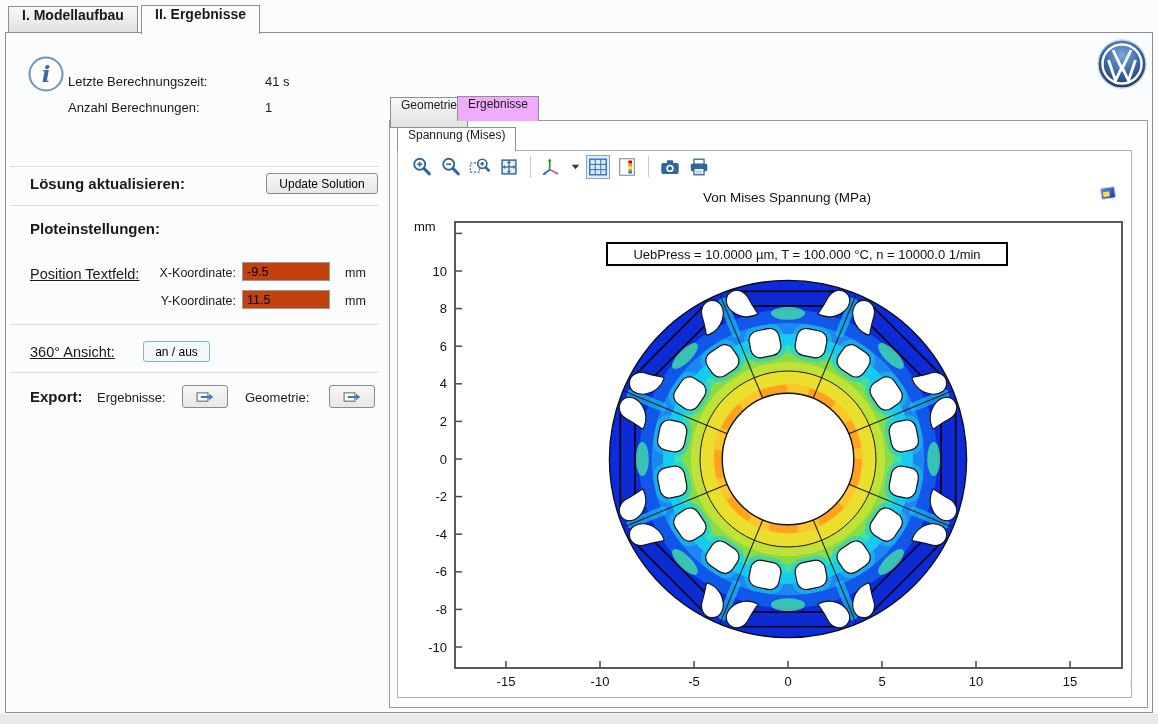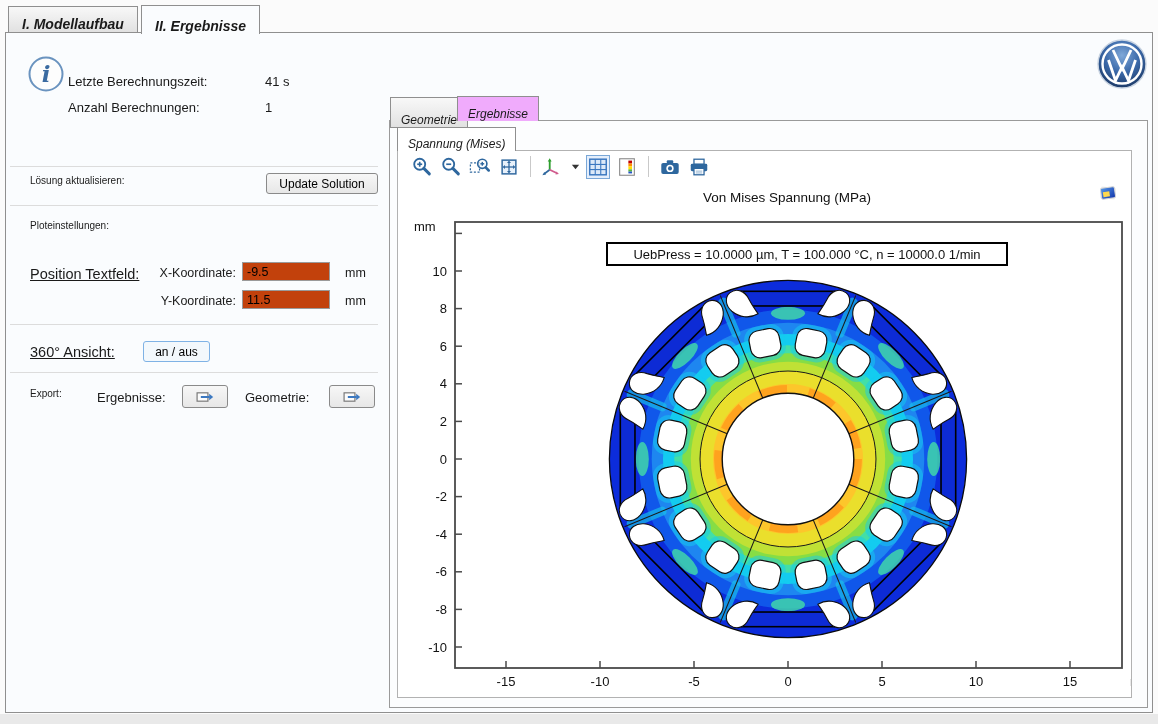"I. Modellaufbau" .tab { align-items: flex-end -> flex-start; font-style: italic -> none }
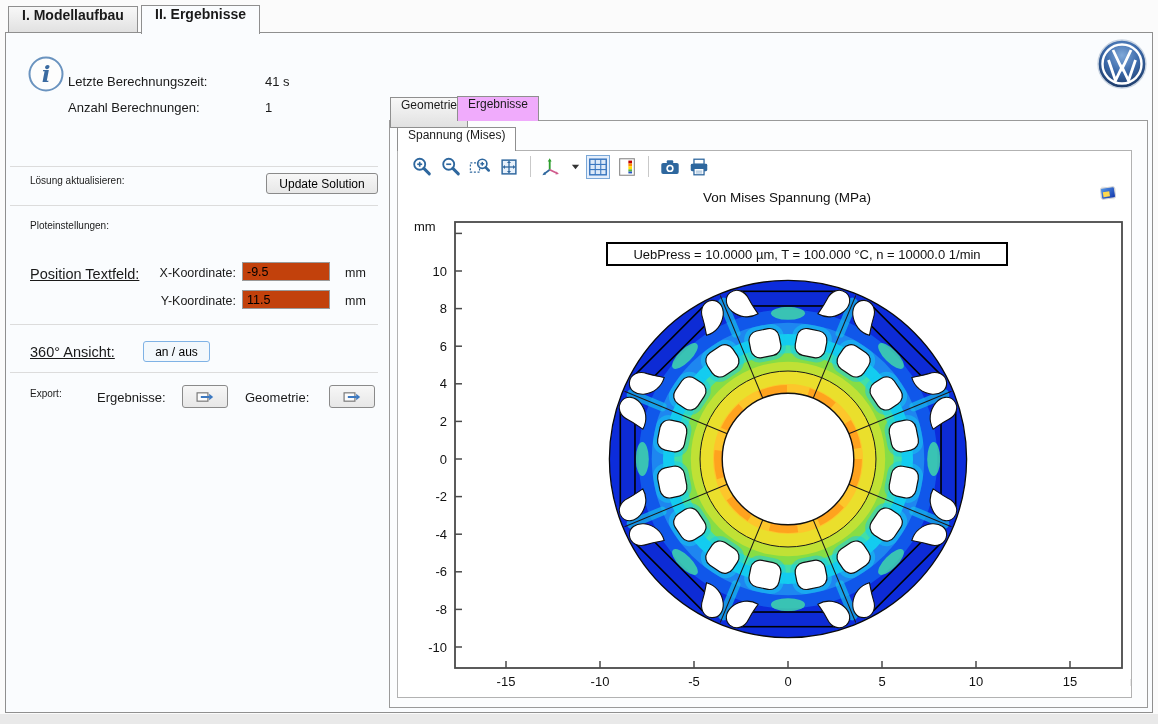"Lösung aktualisieren:" .h-bold { font-size: 10px -> 15px; font-weight: normal -> bold }
